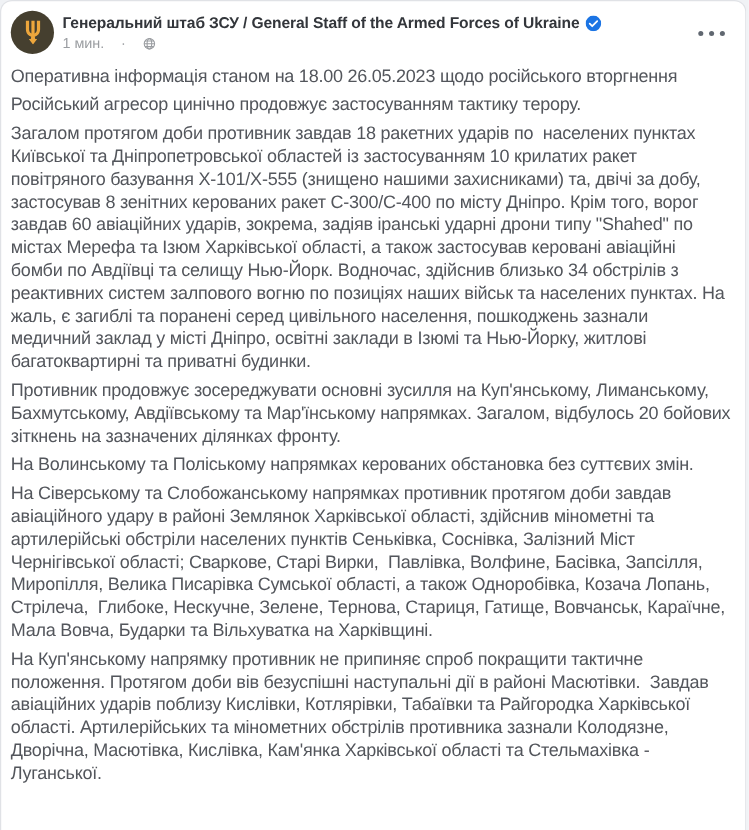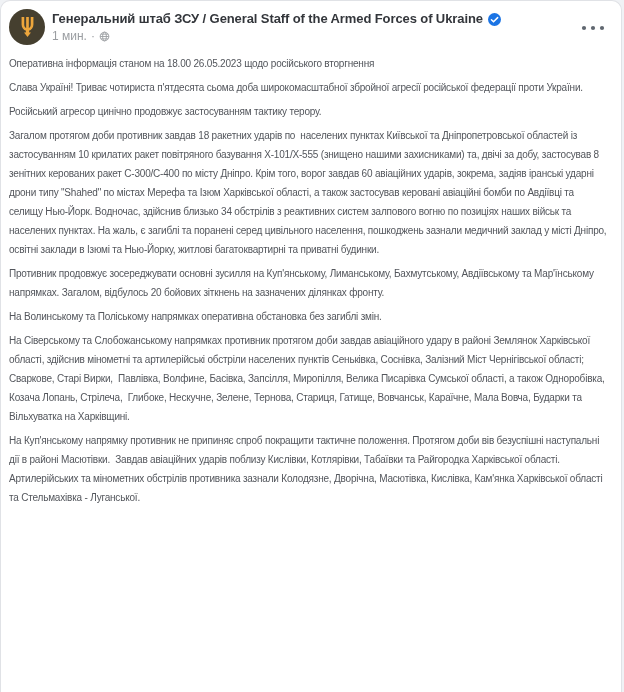"1 мин." .meta-row { gap: 4px -> 14px }
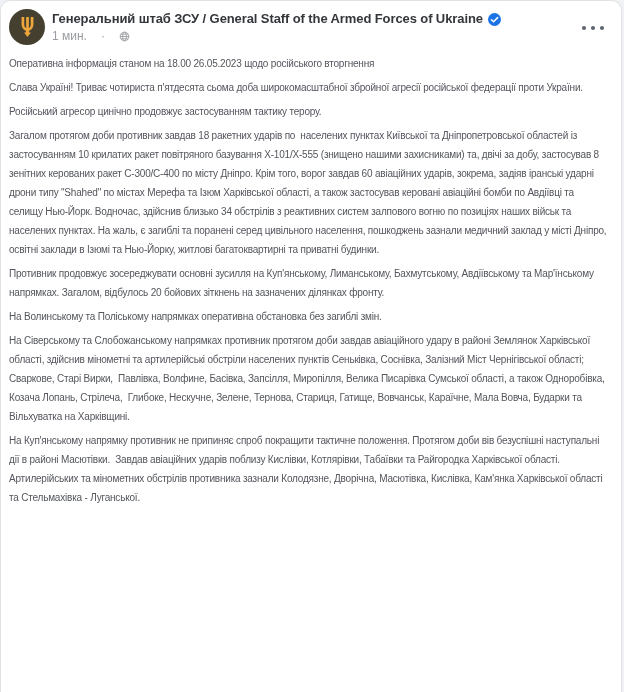"Оперативна інформація станом на 18.00" .para { font-size: 10px -> 15px }
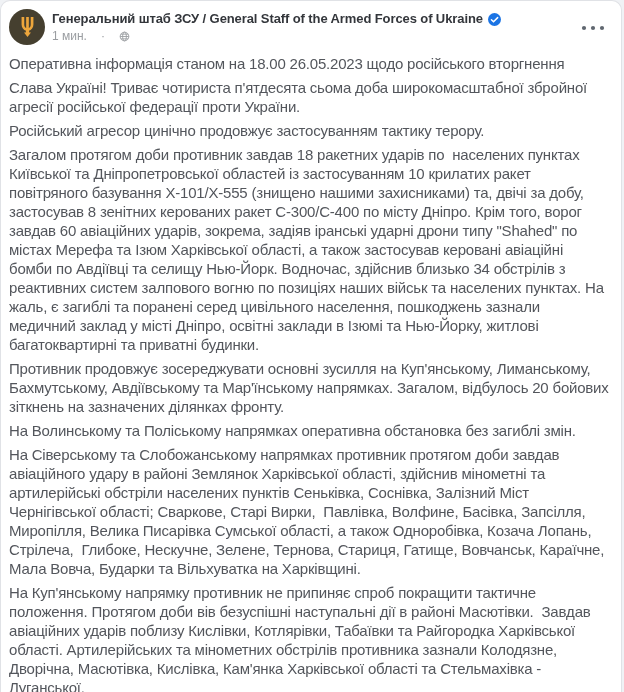"Слава Україні! Триває чотириста" p.para { html: <p>Слава Україні! Триває чотириста п'ятдесята сьома доба широкомасштабної збройної агресії російської федерації проти України.</p> -> none }
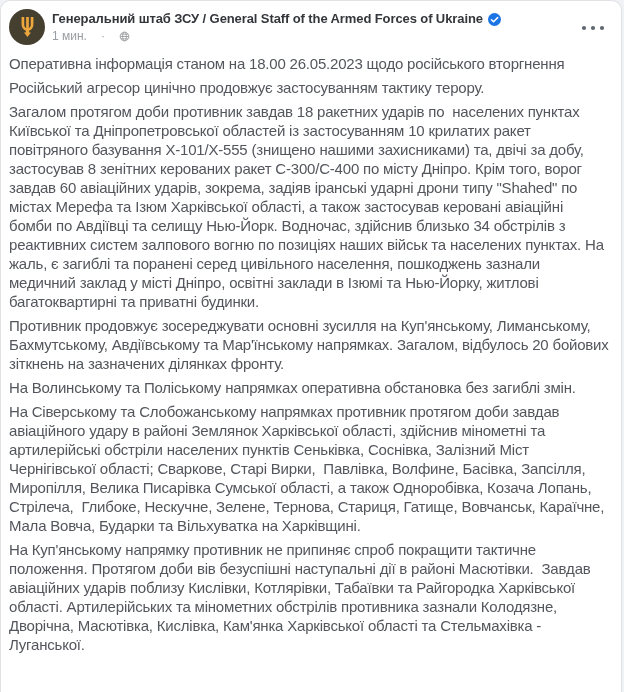"На Волинському та Поліському напрямках" p.para { text: оперативна обстановка без загиблі -> керованих обстановка без суттєвих }
